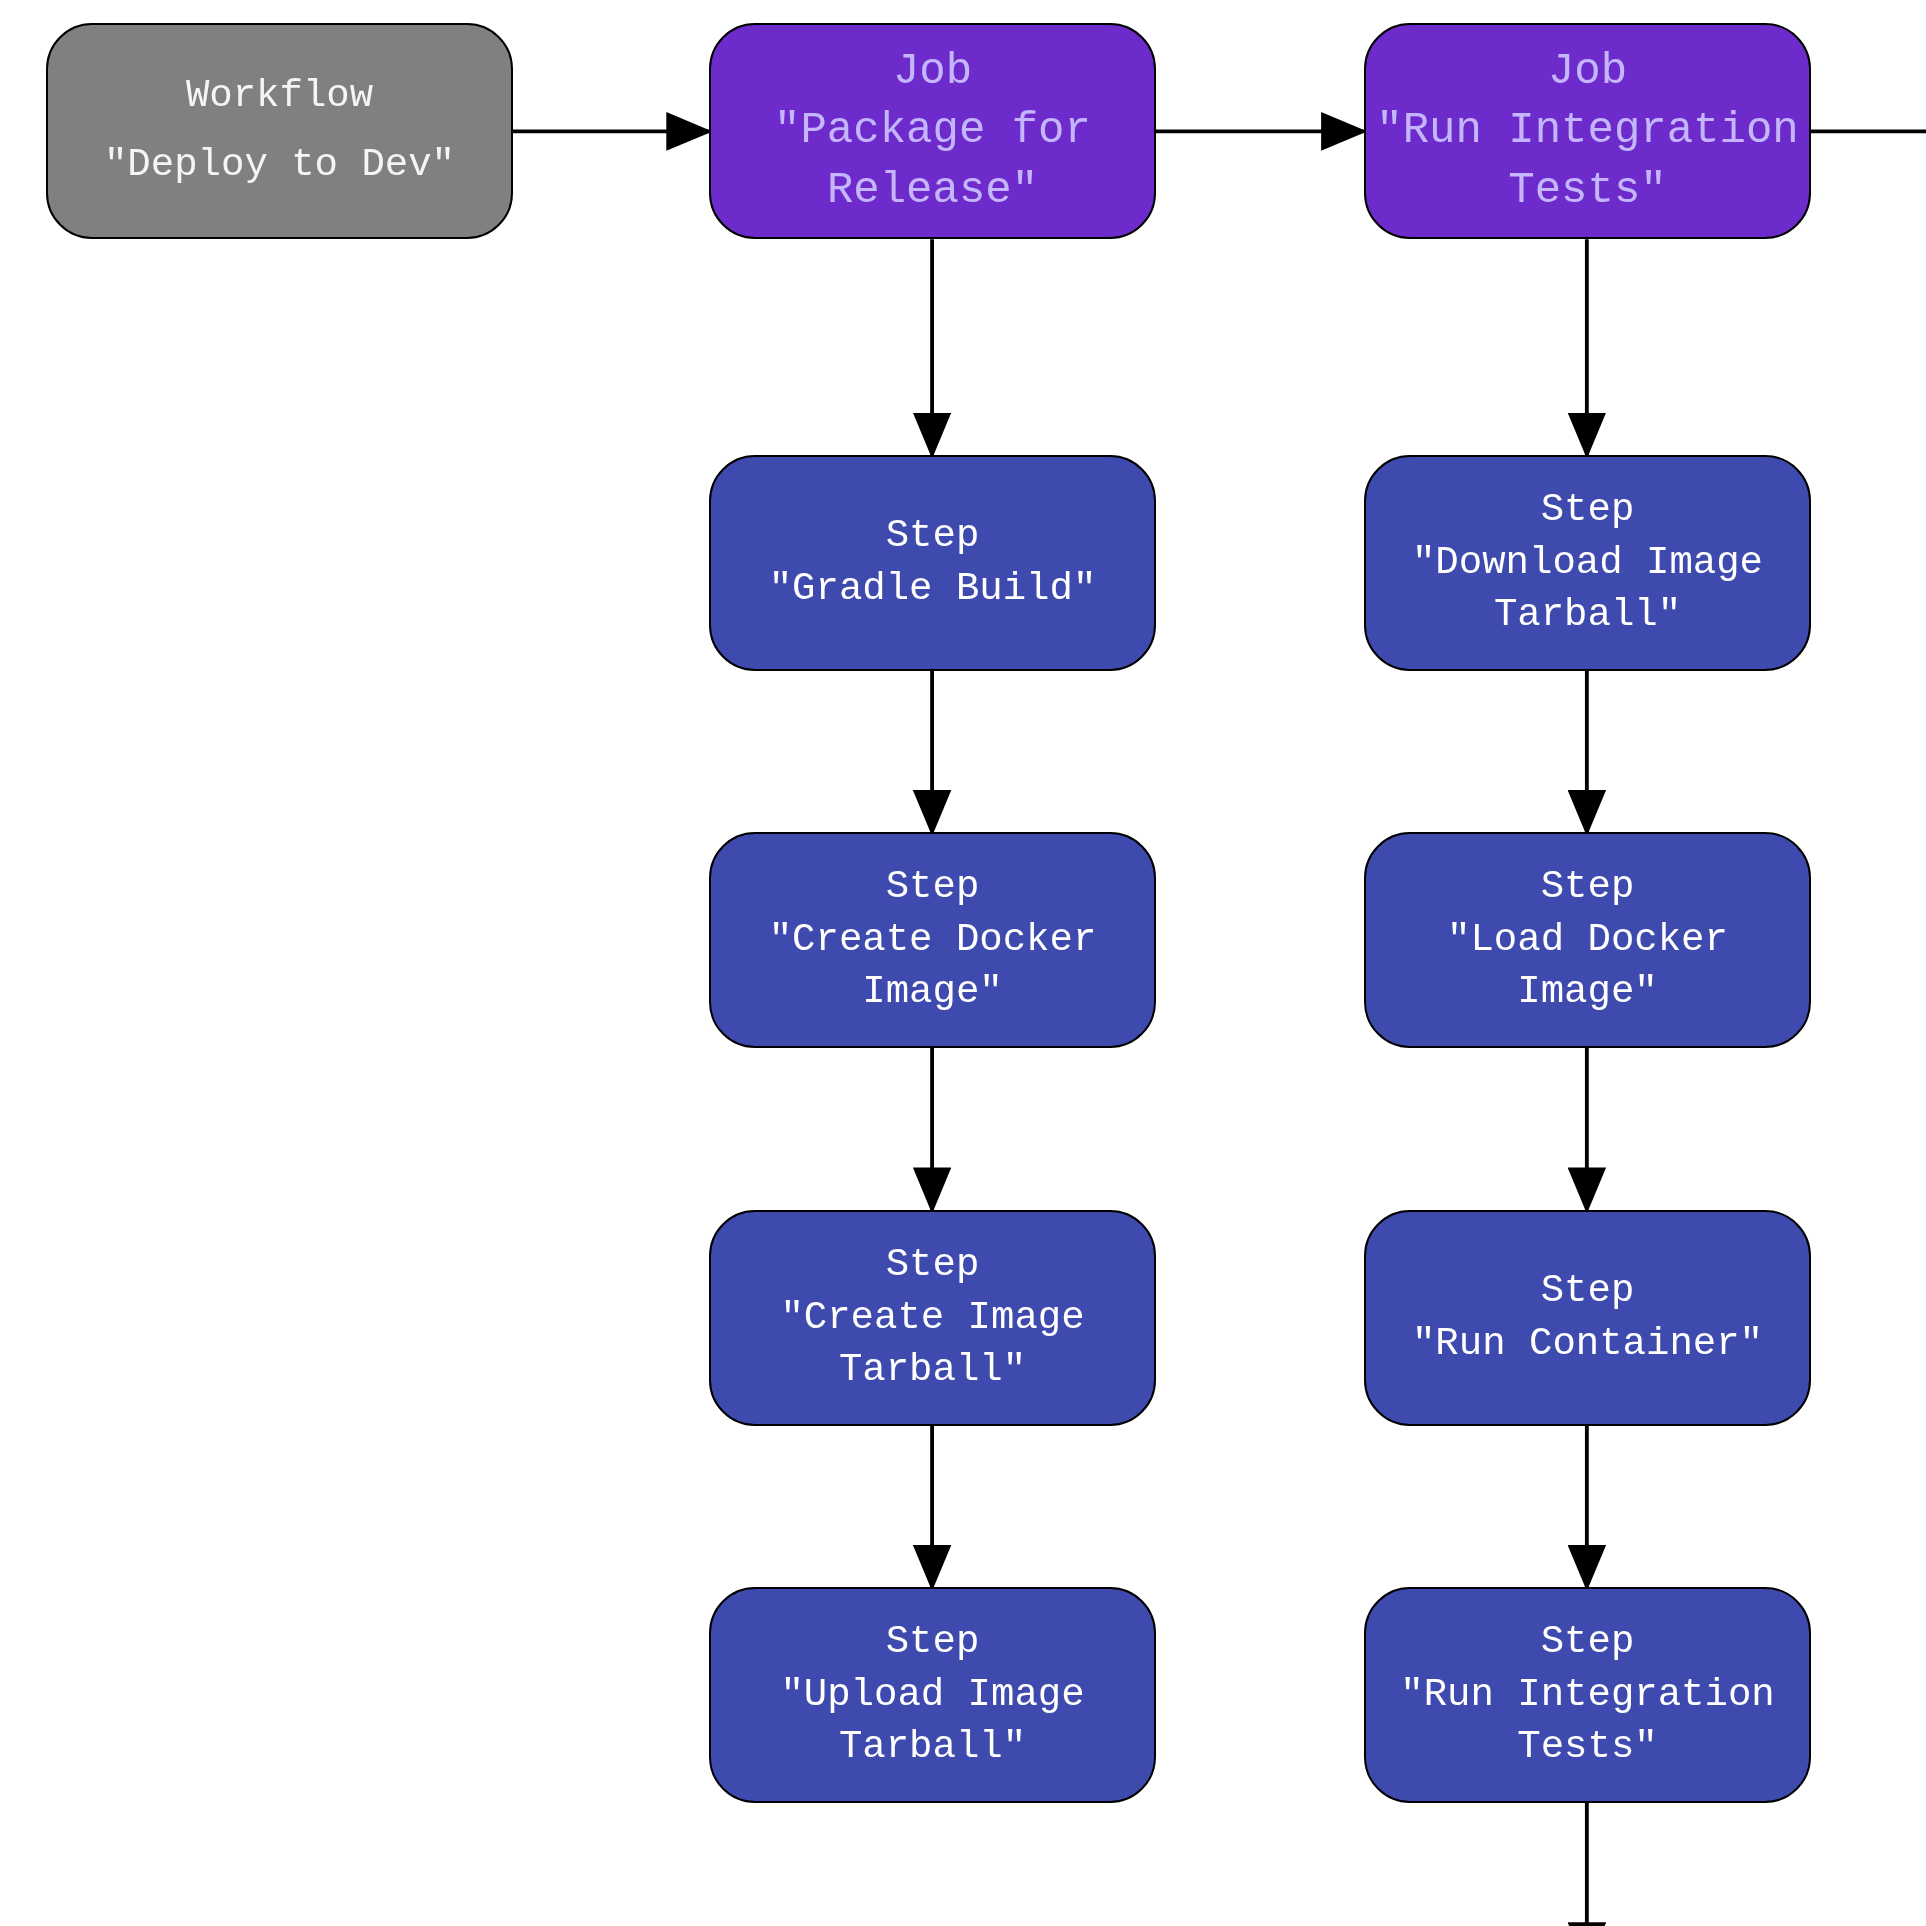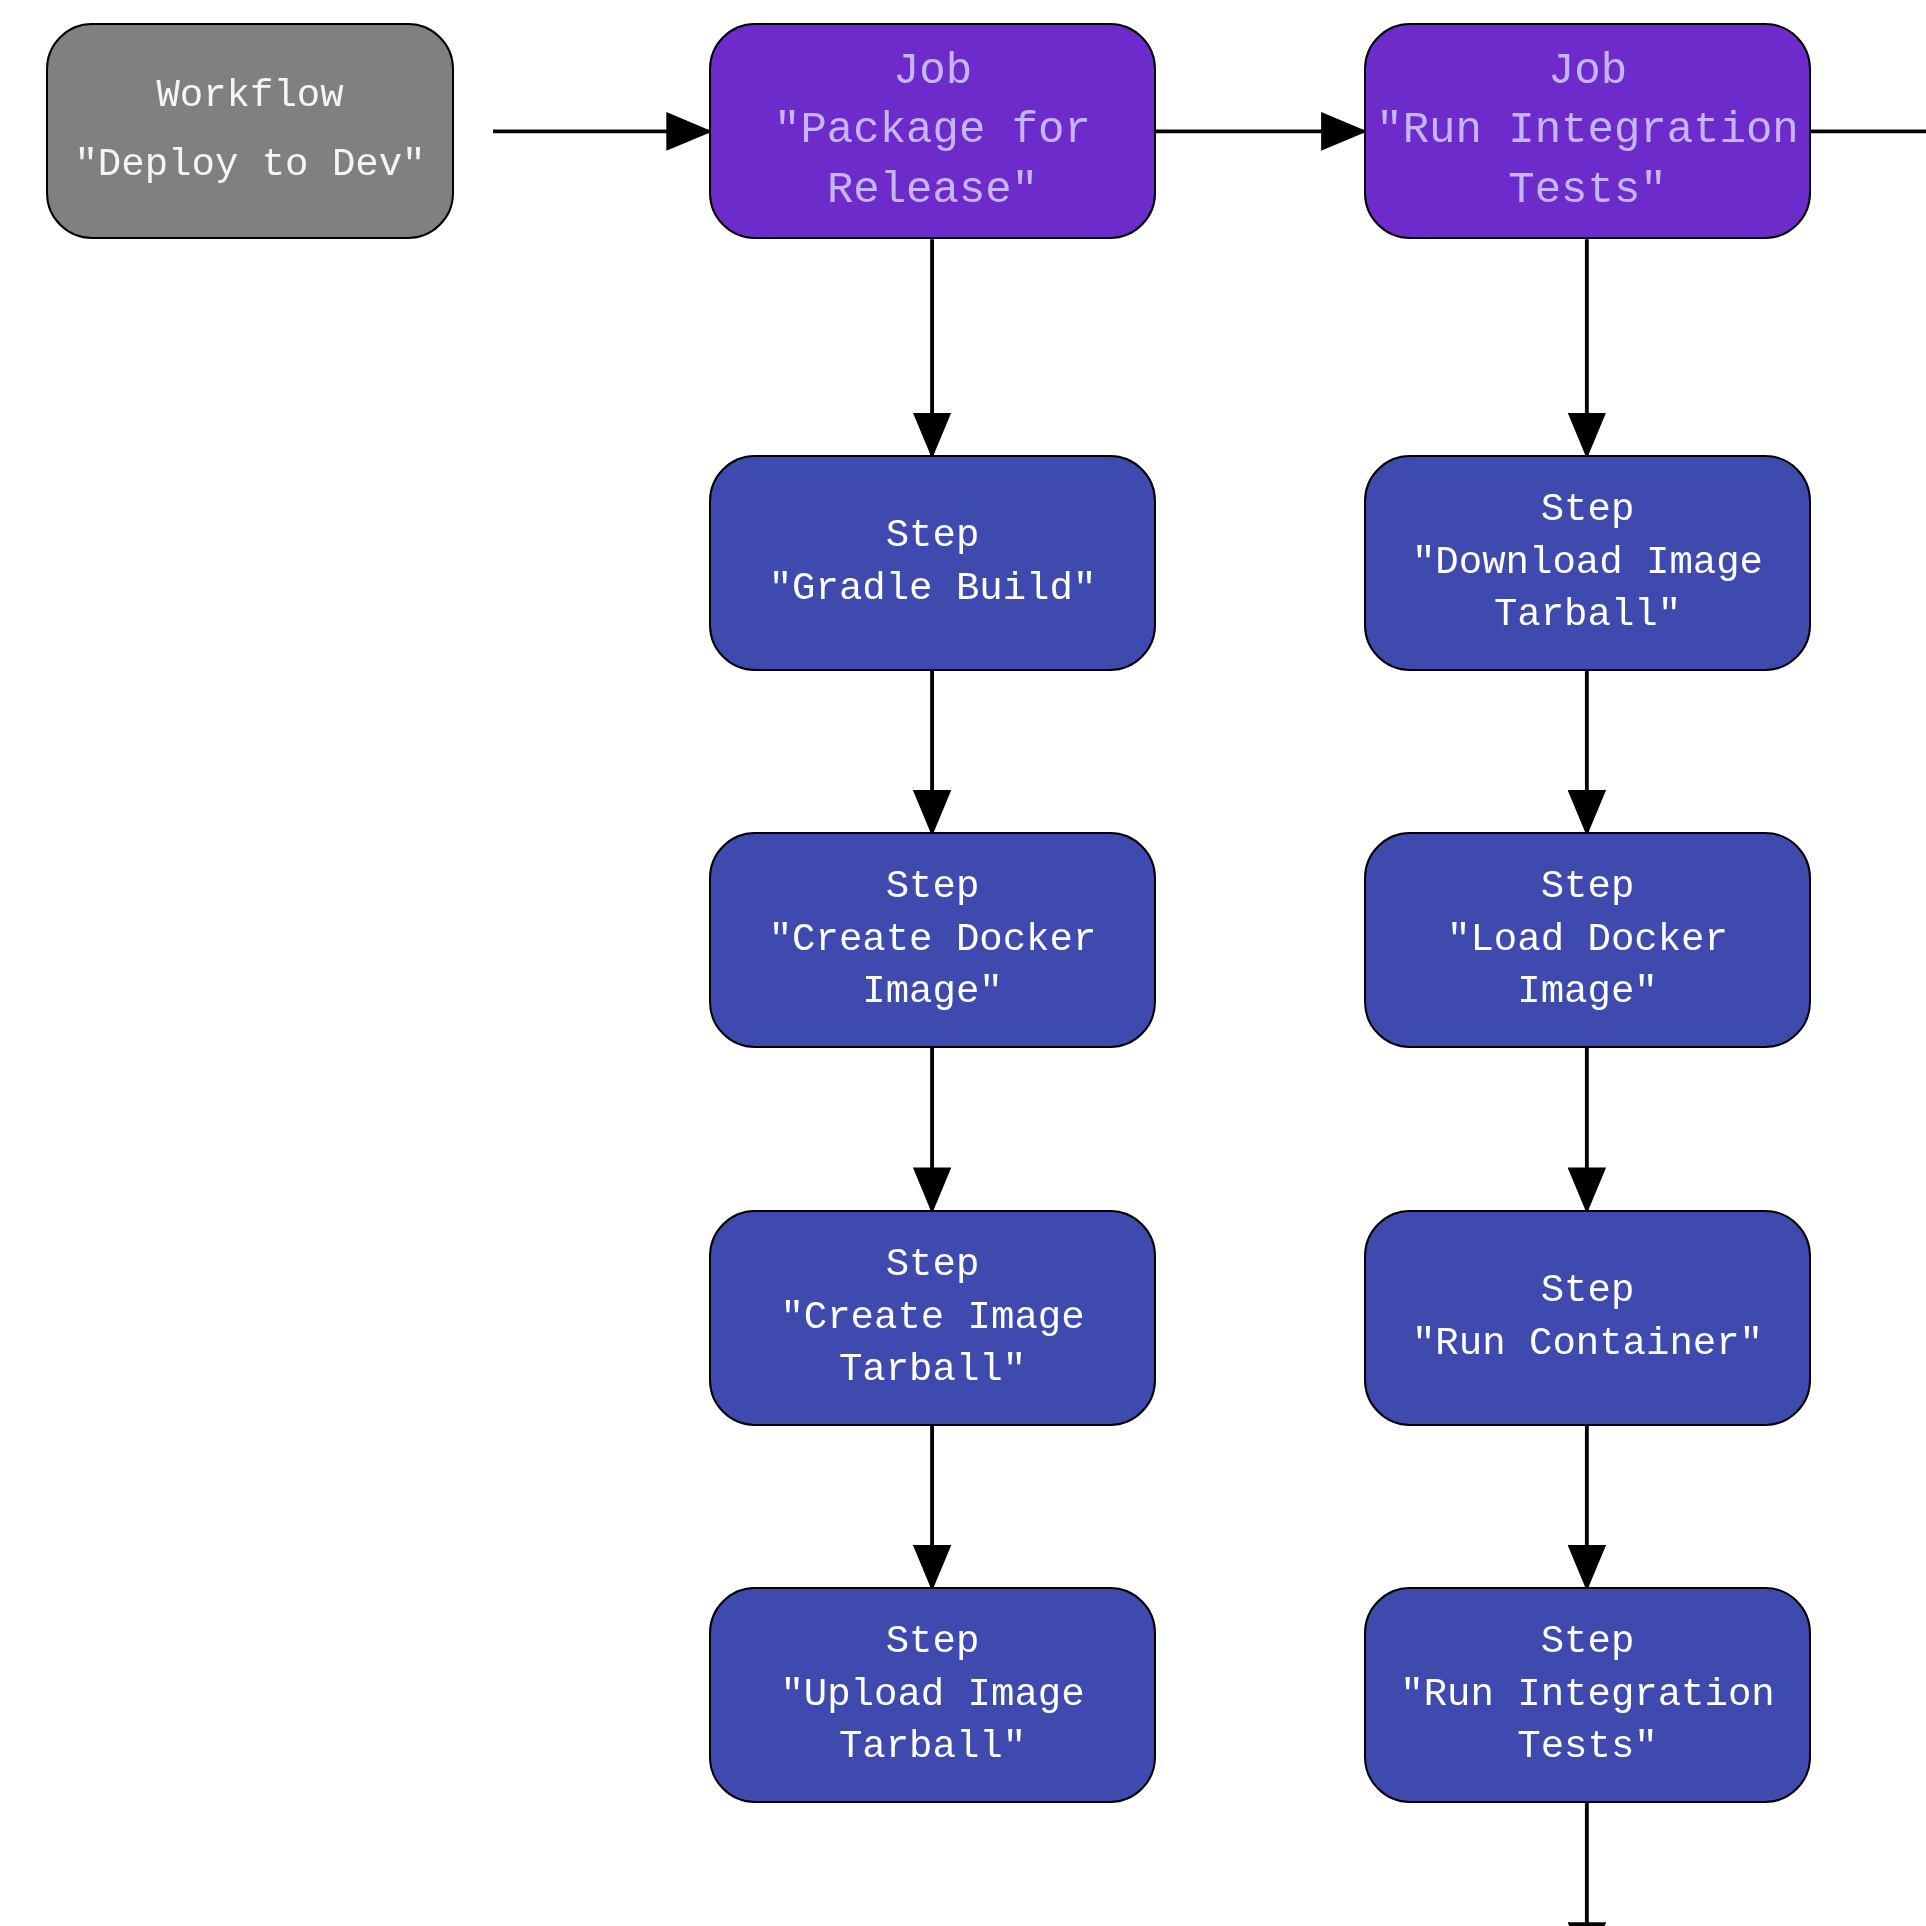"Workflow" div.node { width: 408px -> 467px }
